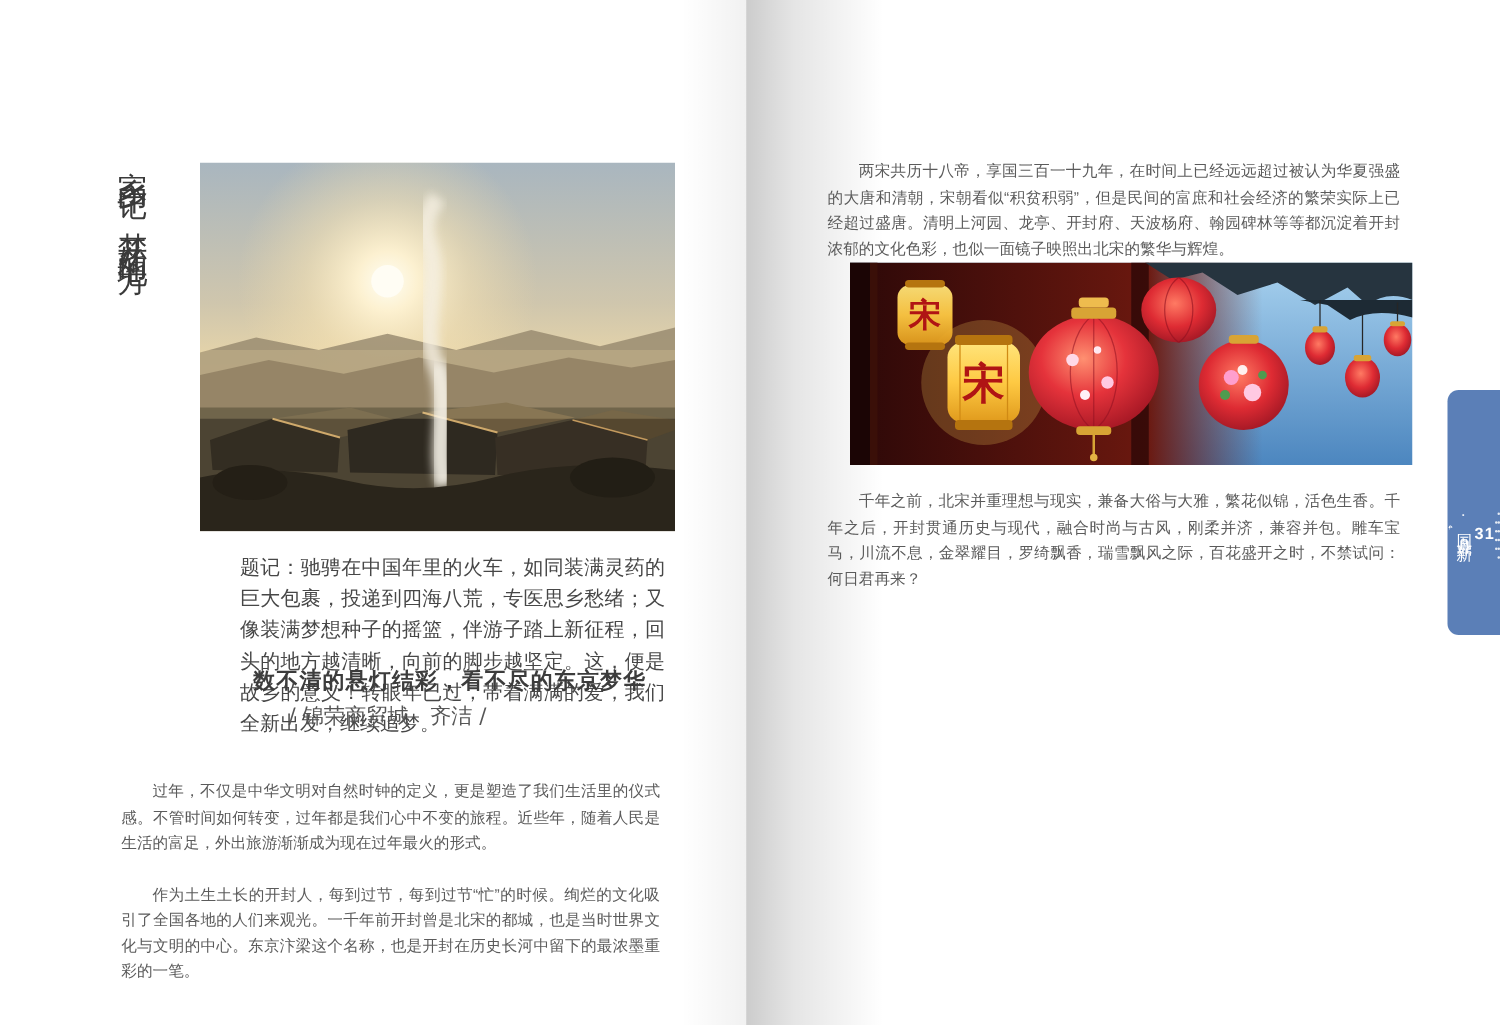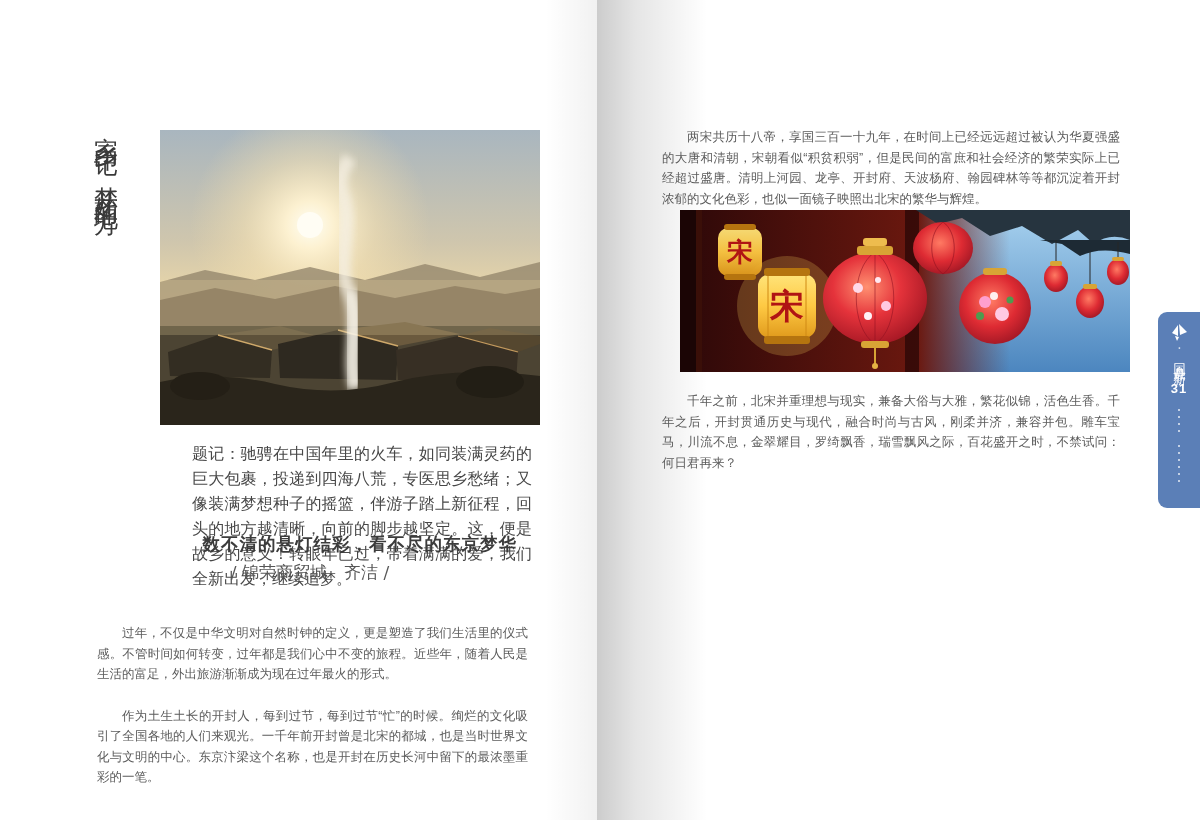"31" .edge-tab { flex-direction: column -> row; padding-top: 11px -> 24px }
